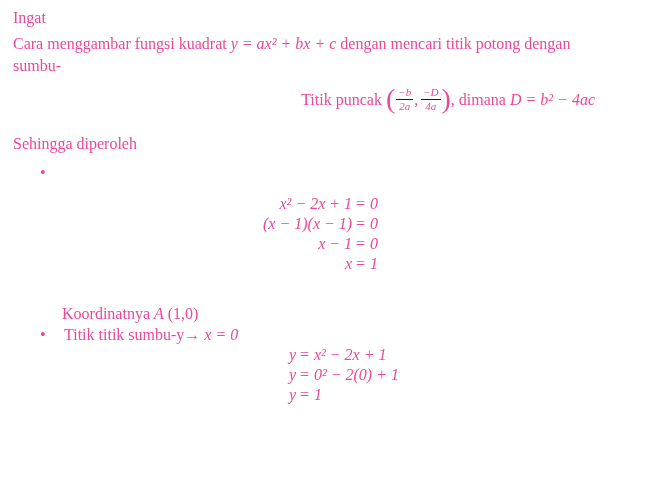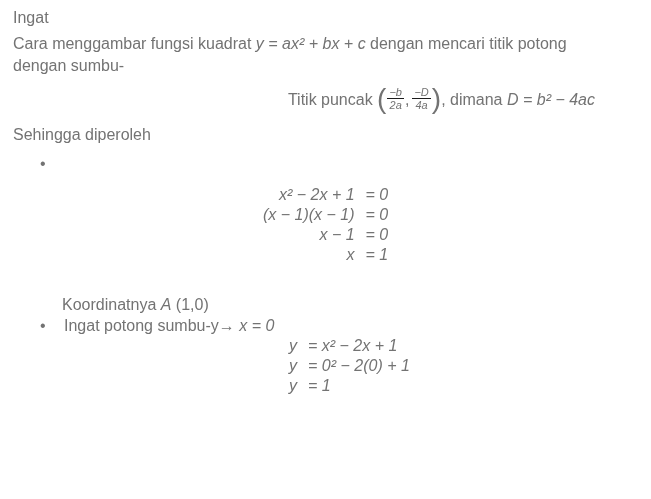"Ingat" .page { color: #737373 -> #ec4899; font-family: Liberation Sans, sans-serif -> Liberation Serif, serif }
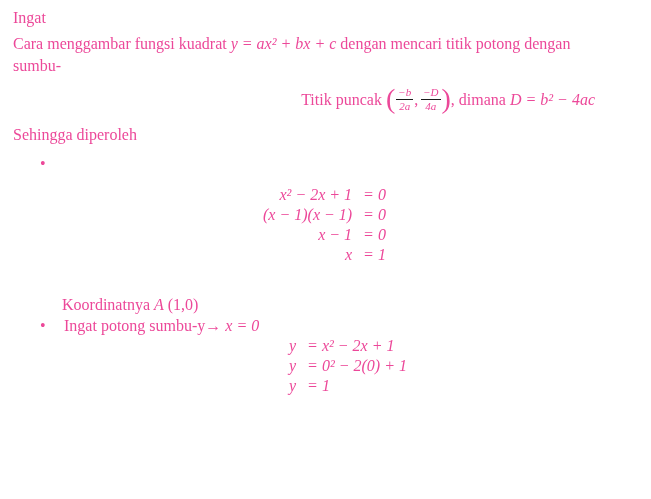"Sehingga diperoleh" #sehingga { margin-top: 7px -> 16px }
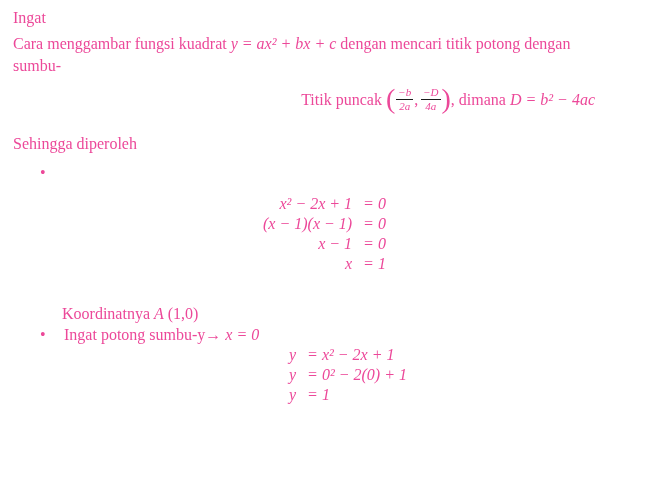"x² − 2x + 1" .eq-grid { column-gap: 11px -> 3px }
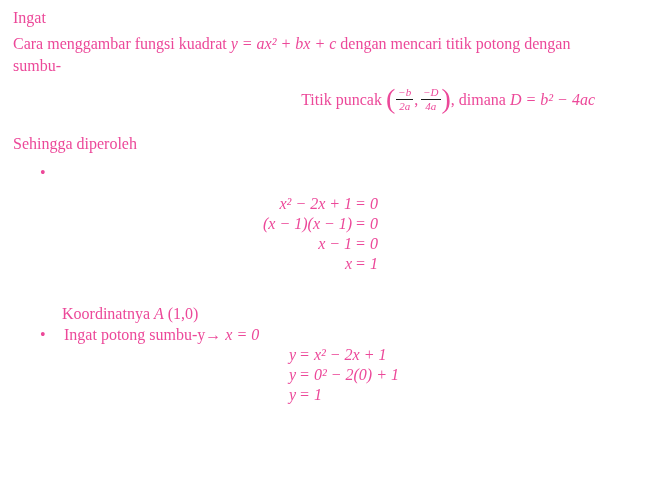"Ingat potong sumbu-y→" span { text: Ingat potong -> Titik titik }
